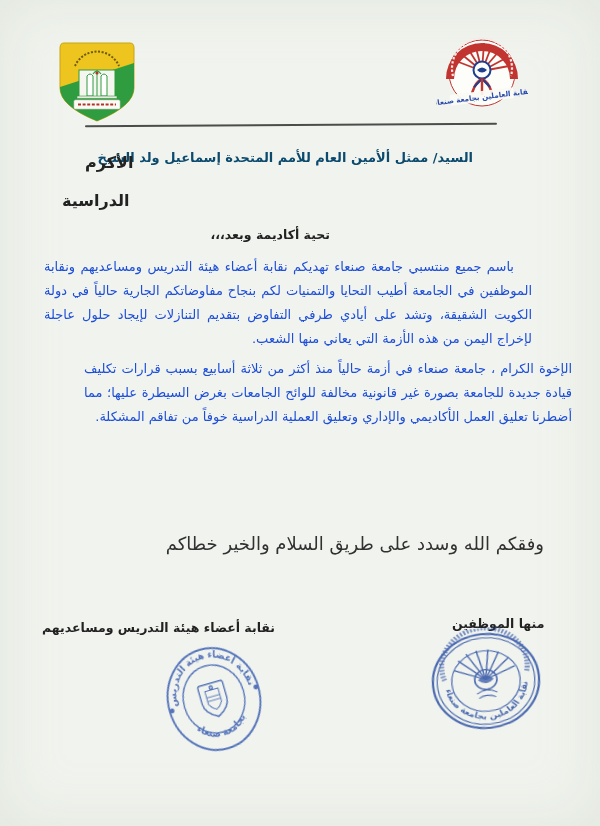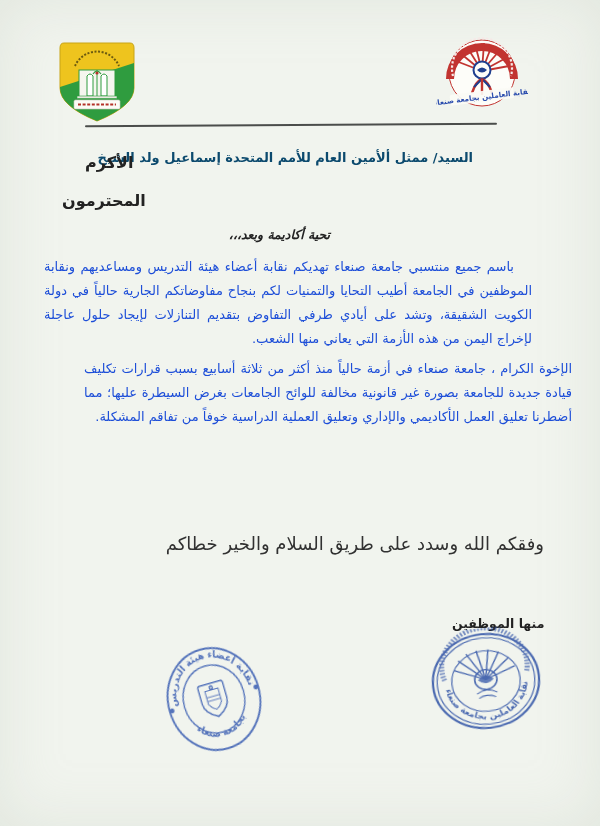"المحترمون" div.abs { text: المحترمون -> الدراسية }
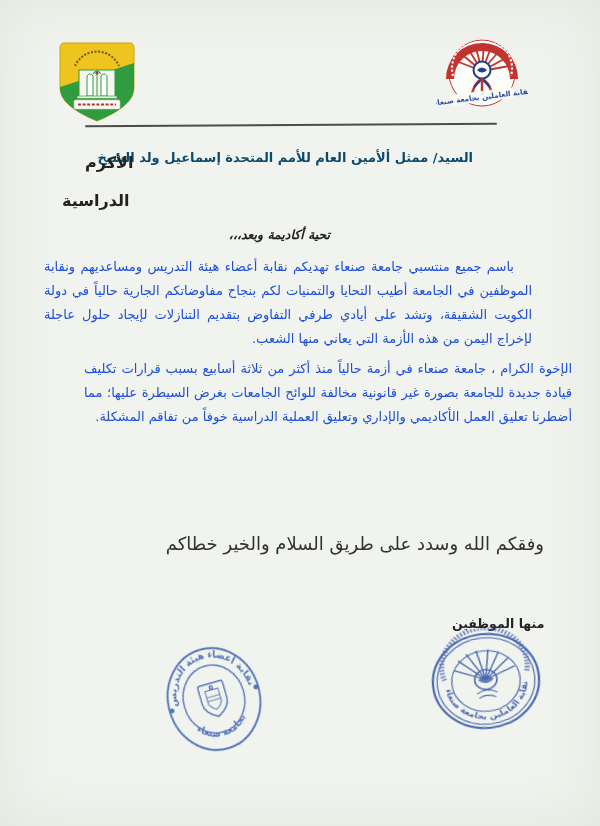"تحية أكاديمة وبعد،،،" .salutation { font-style: italic -> none }
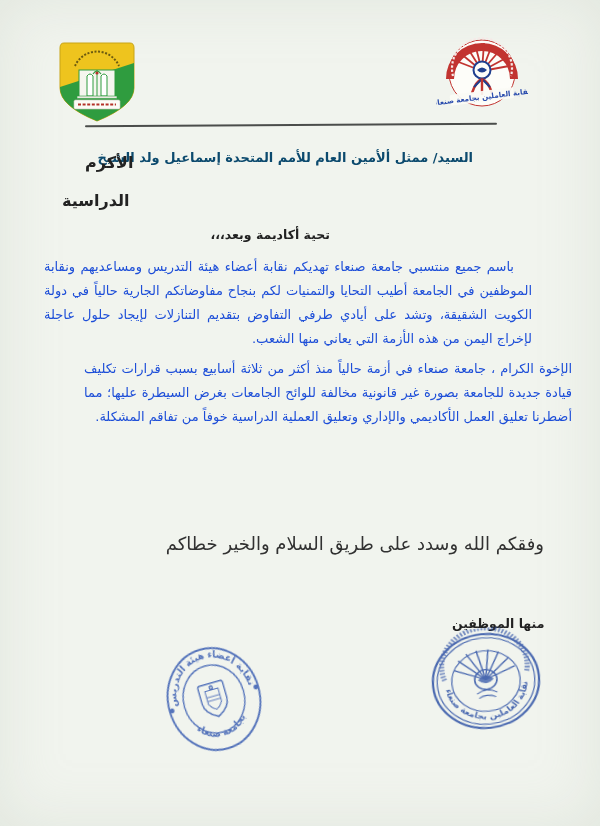"نقابة أعضاء هيئة التدريس ومساعديهم" div.abs { html: none -> <div>نقابة أعضاء هيئة التدريس ومساعديهم</div> }
